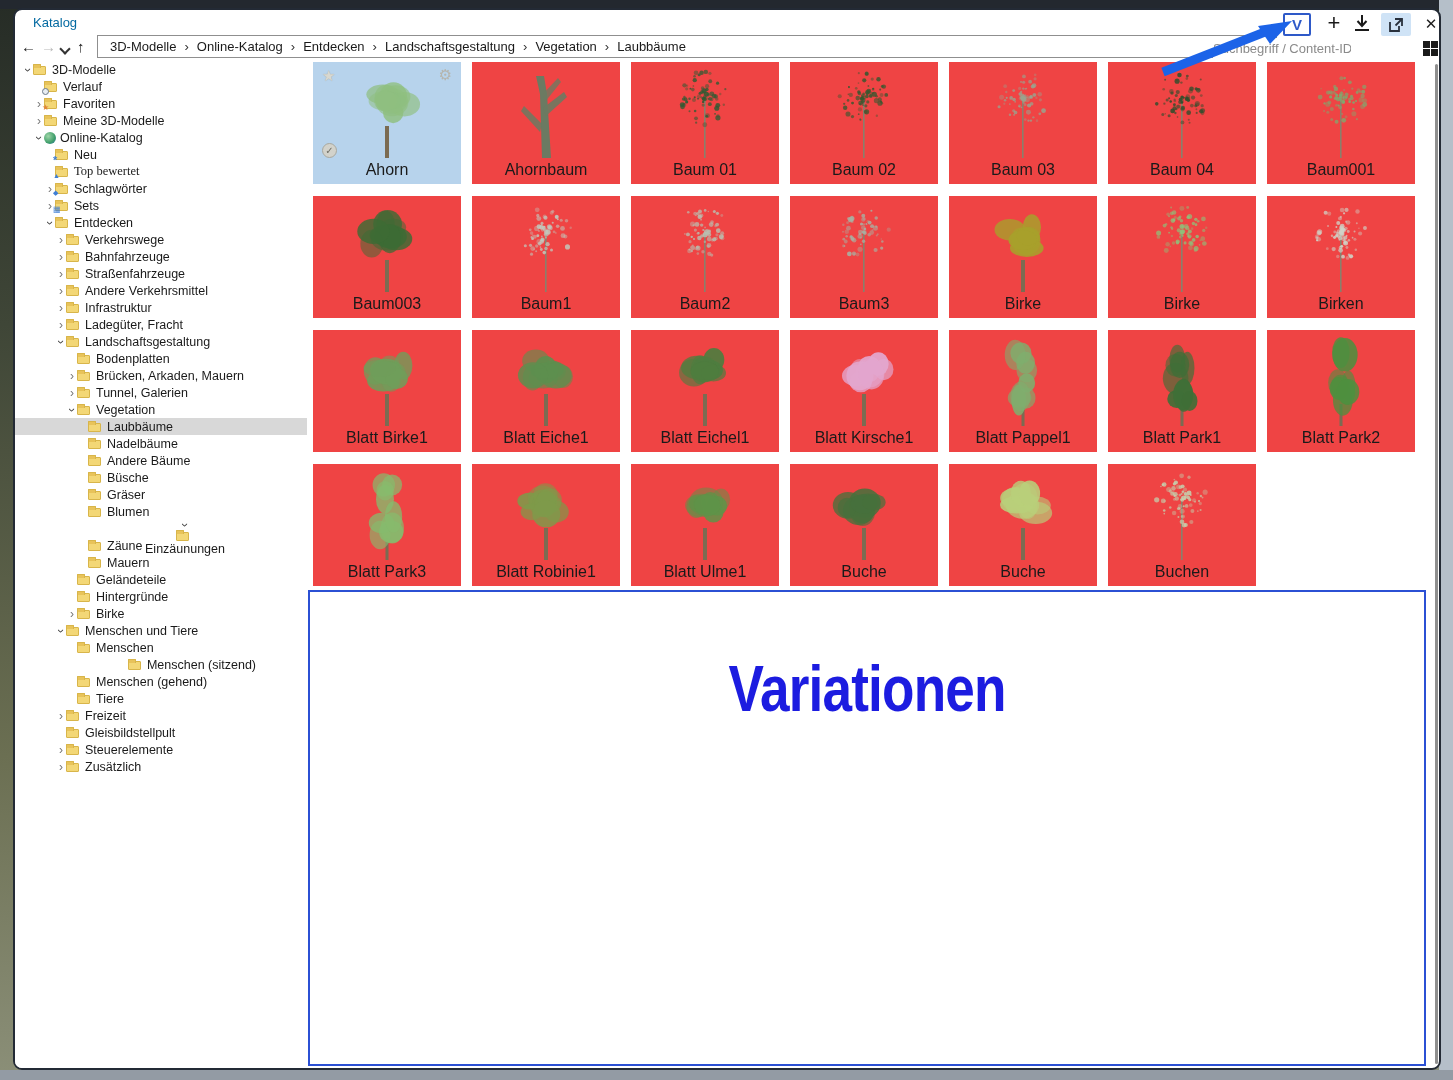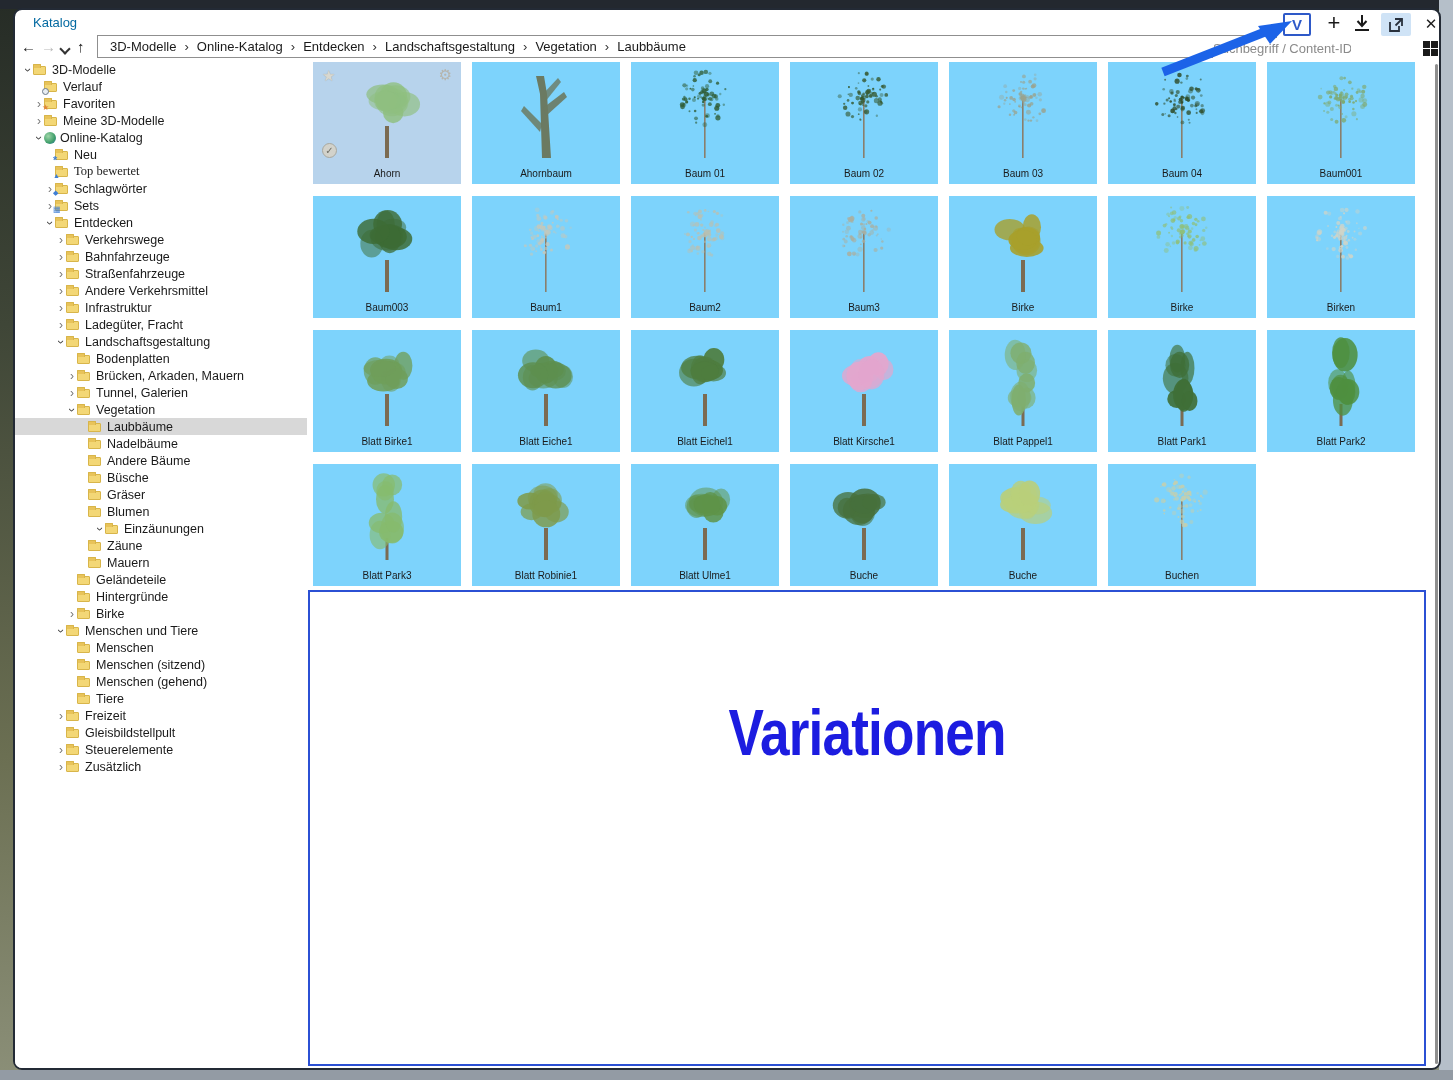"Ahorn" .tile-label { font-size: 10px -> 16px }
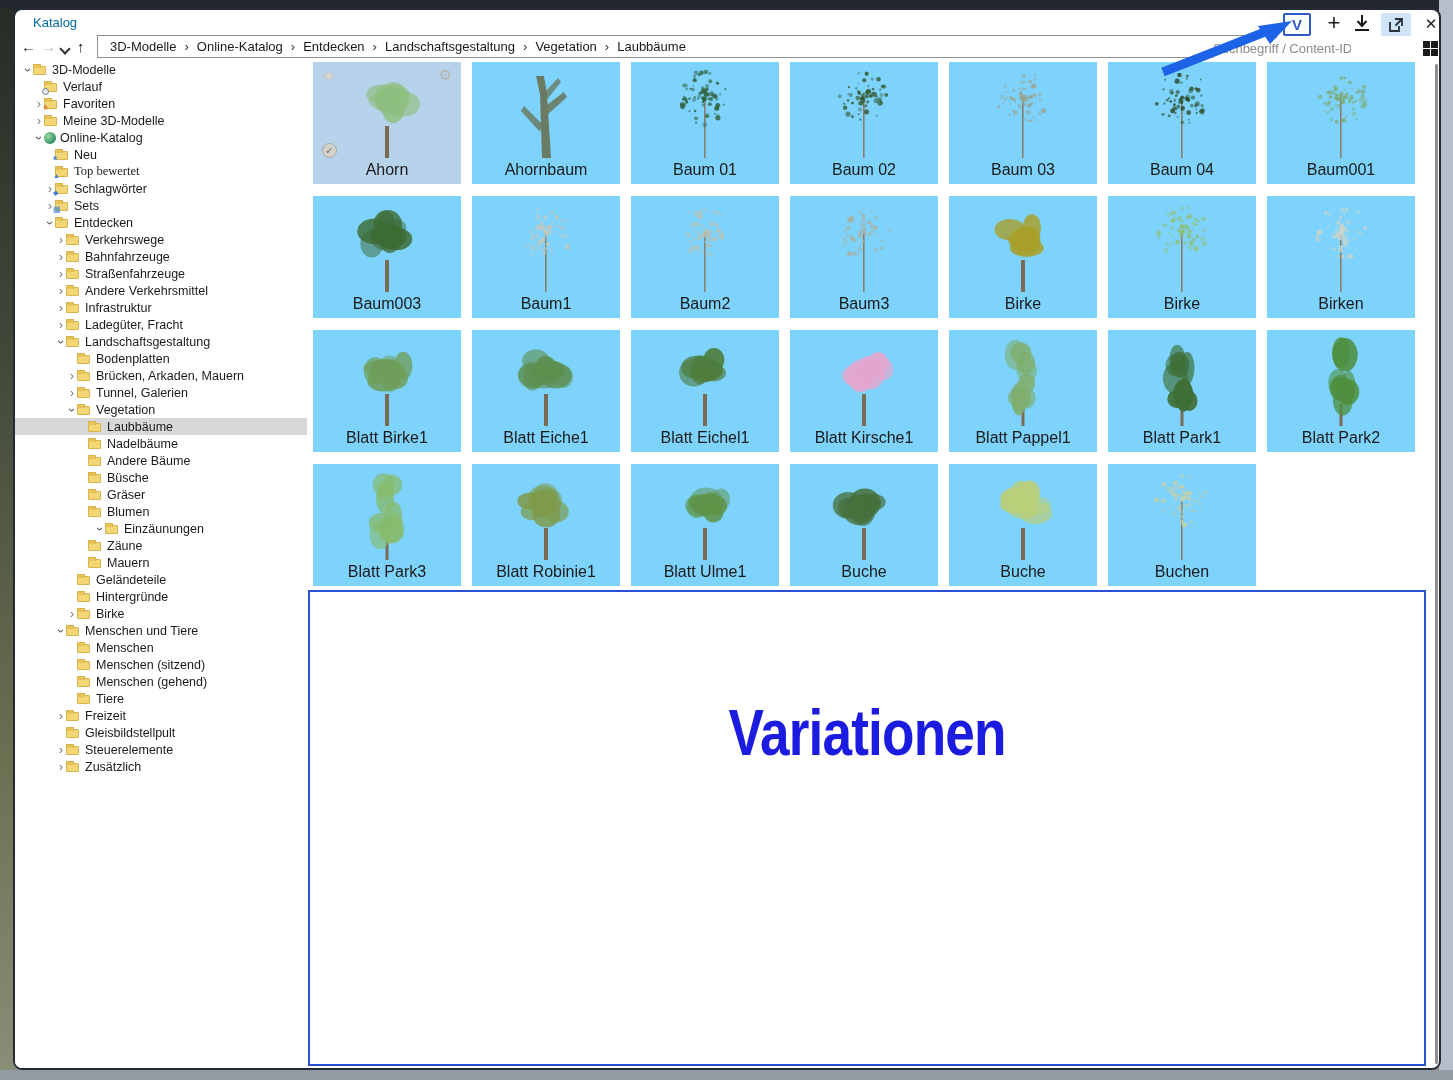"Ahornbaum" .tile { background: #7dd3fc -> #ef4444 }
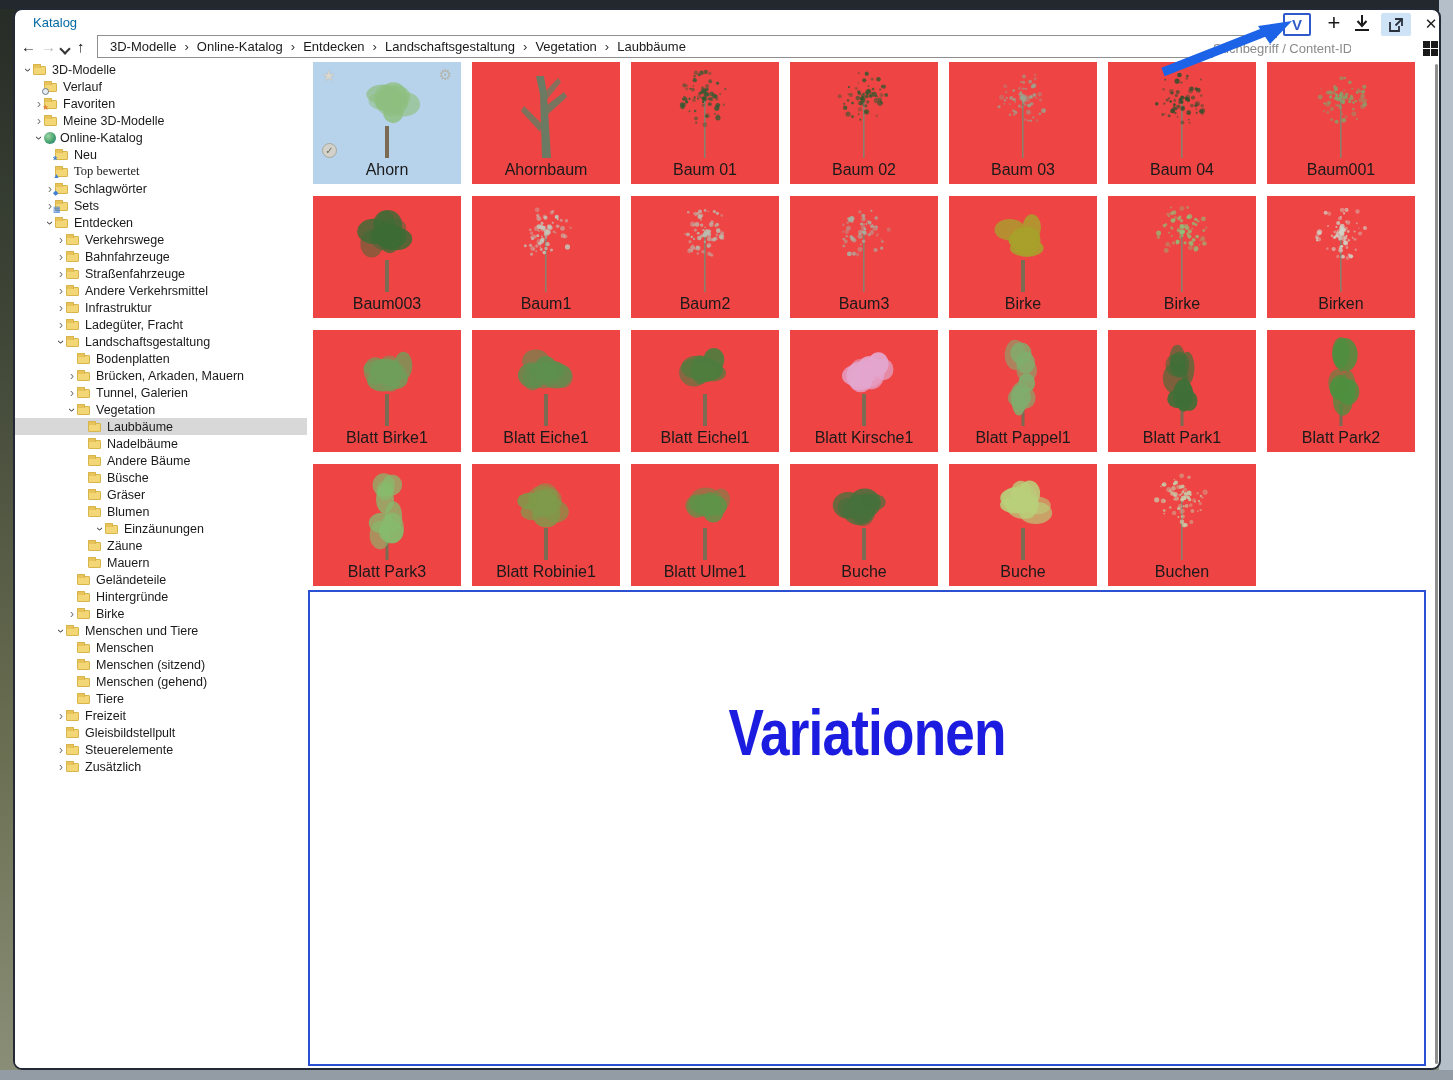"Einzäunungen" div.trow { flex-direction: none -> column; padding-left: 80px -> 48px }
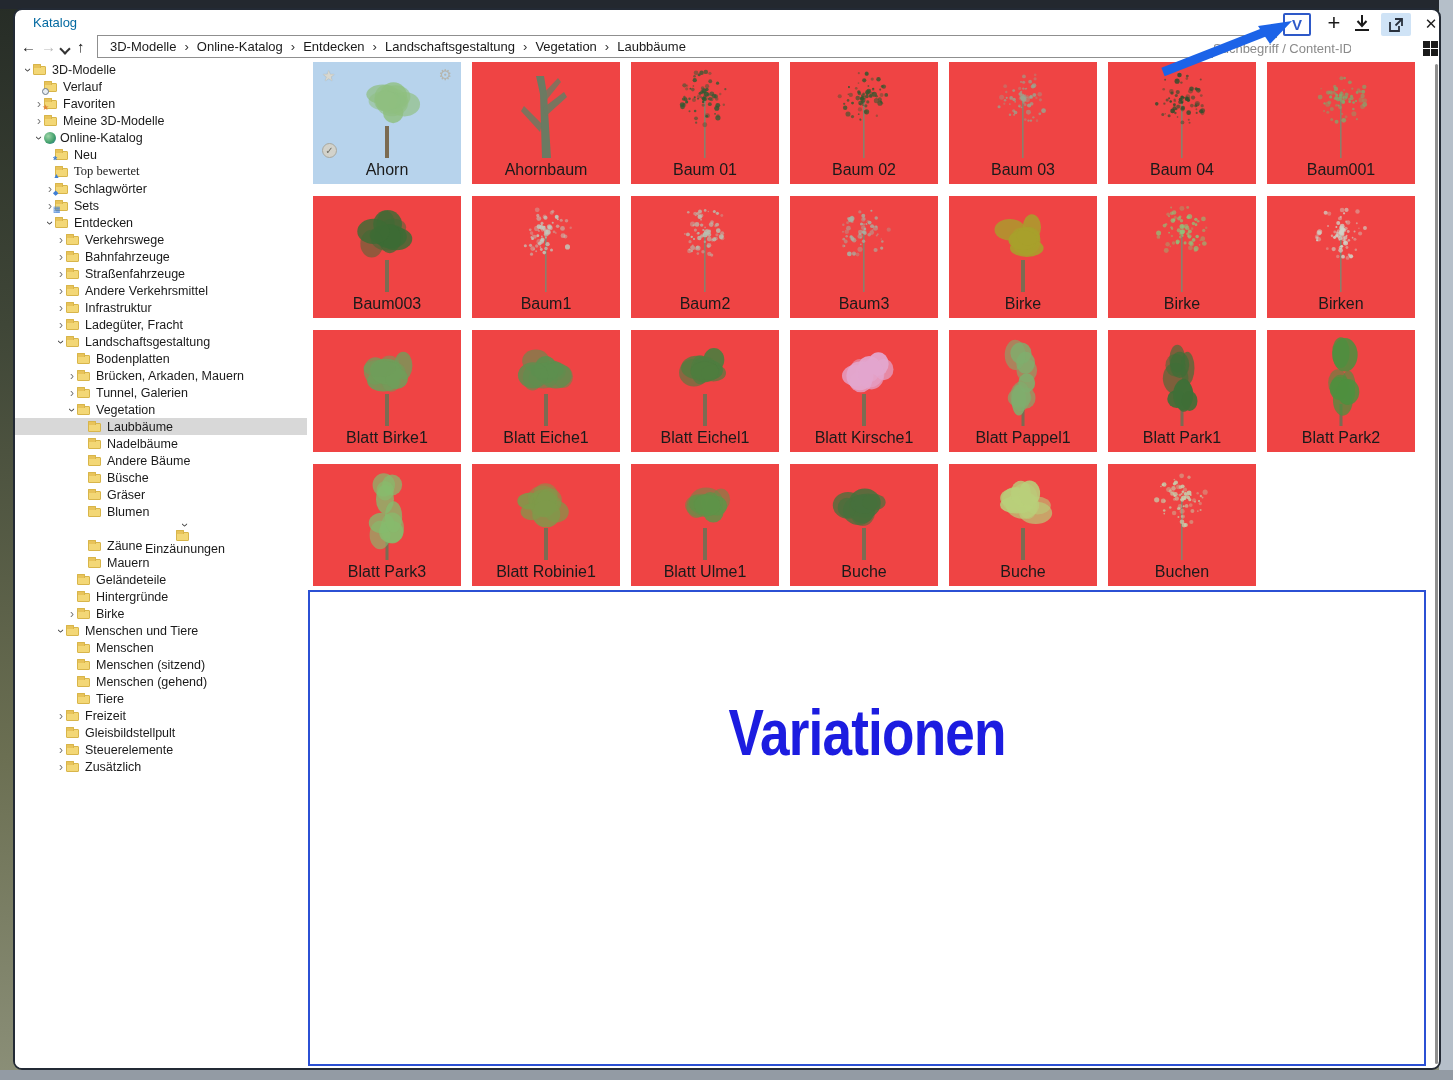"Menschen (sitzend)" div.trow { justify-content: none -> center }
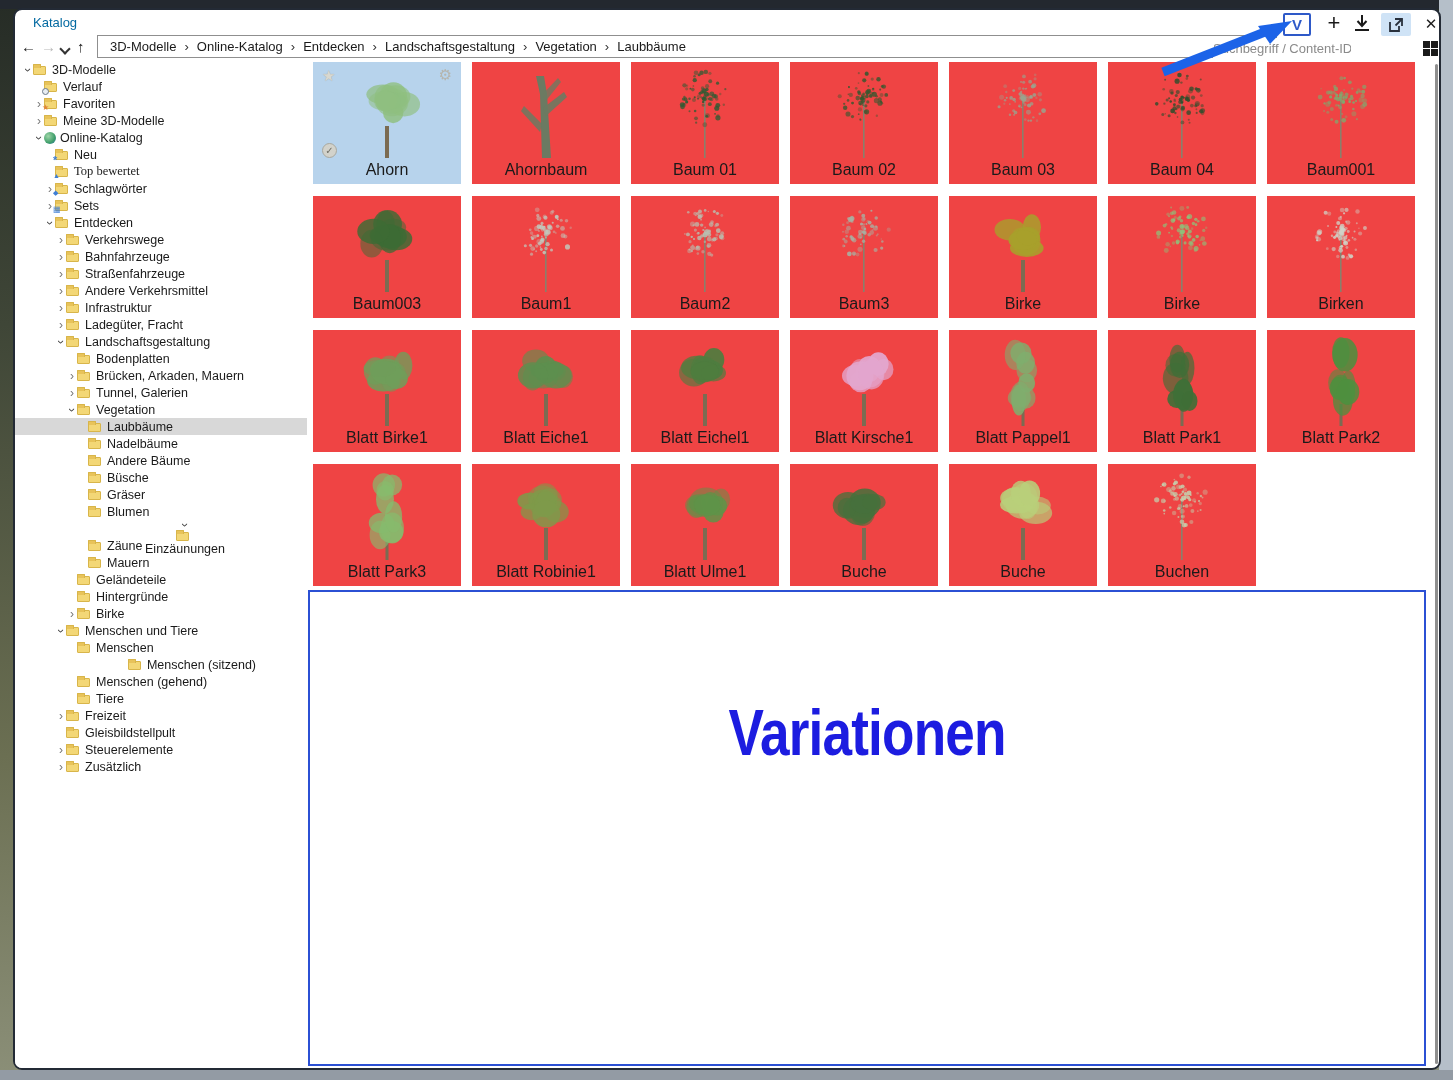"Variationen" .overlay-title { margin-top: 104px -> 60px }
